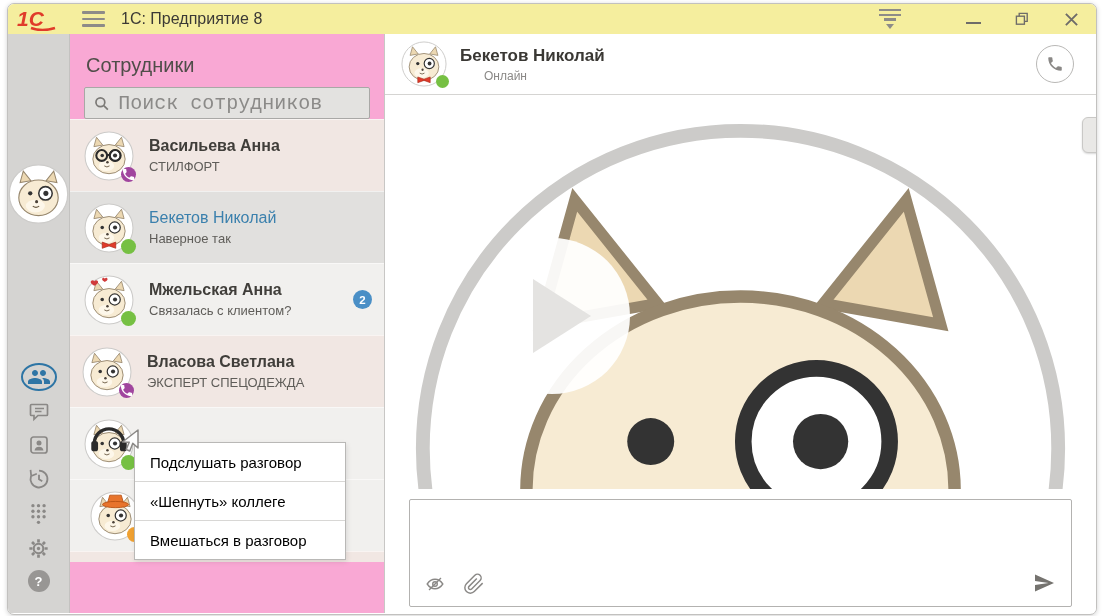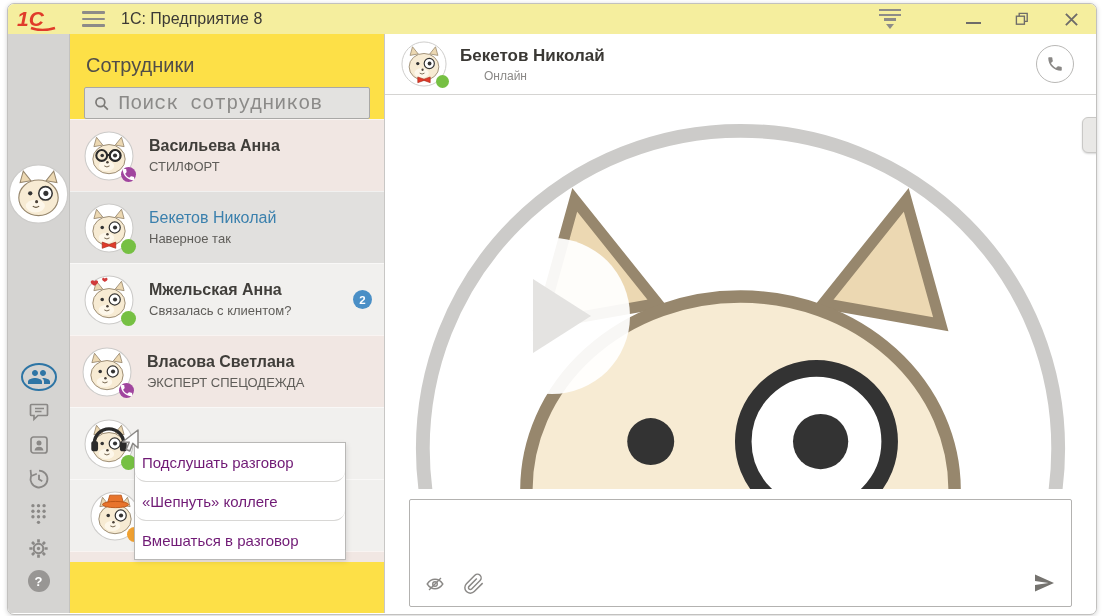"Сотрудники" .contacts-panel { background: #fde047 -> #f9a8d4 }
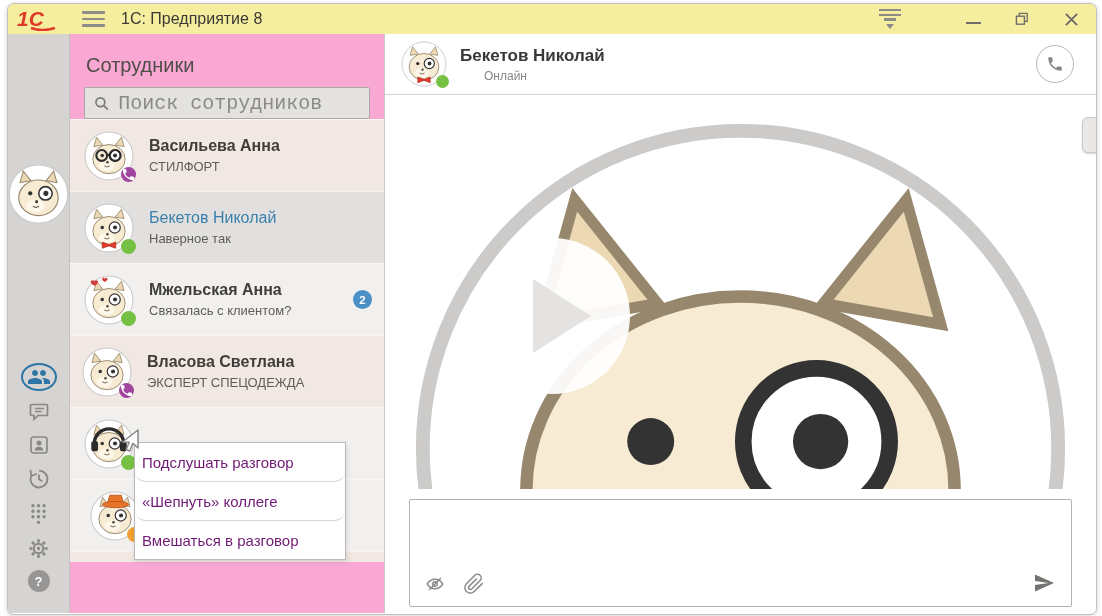"Подслушать разговор" .menu-item { border-radius: 11px -> none; color: #701a75 -> #000000; padding-left: 7px -> 15px }
